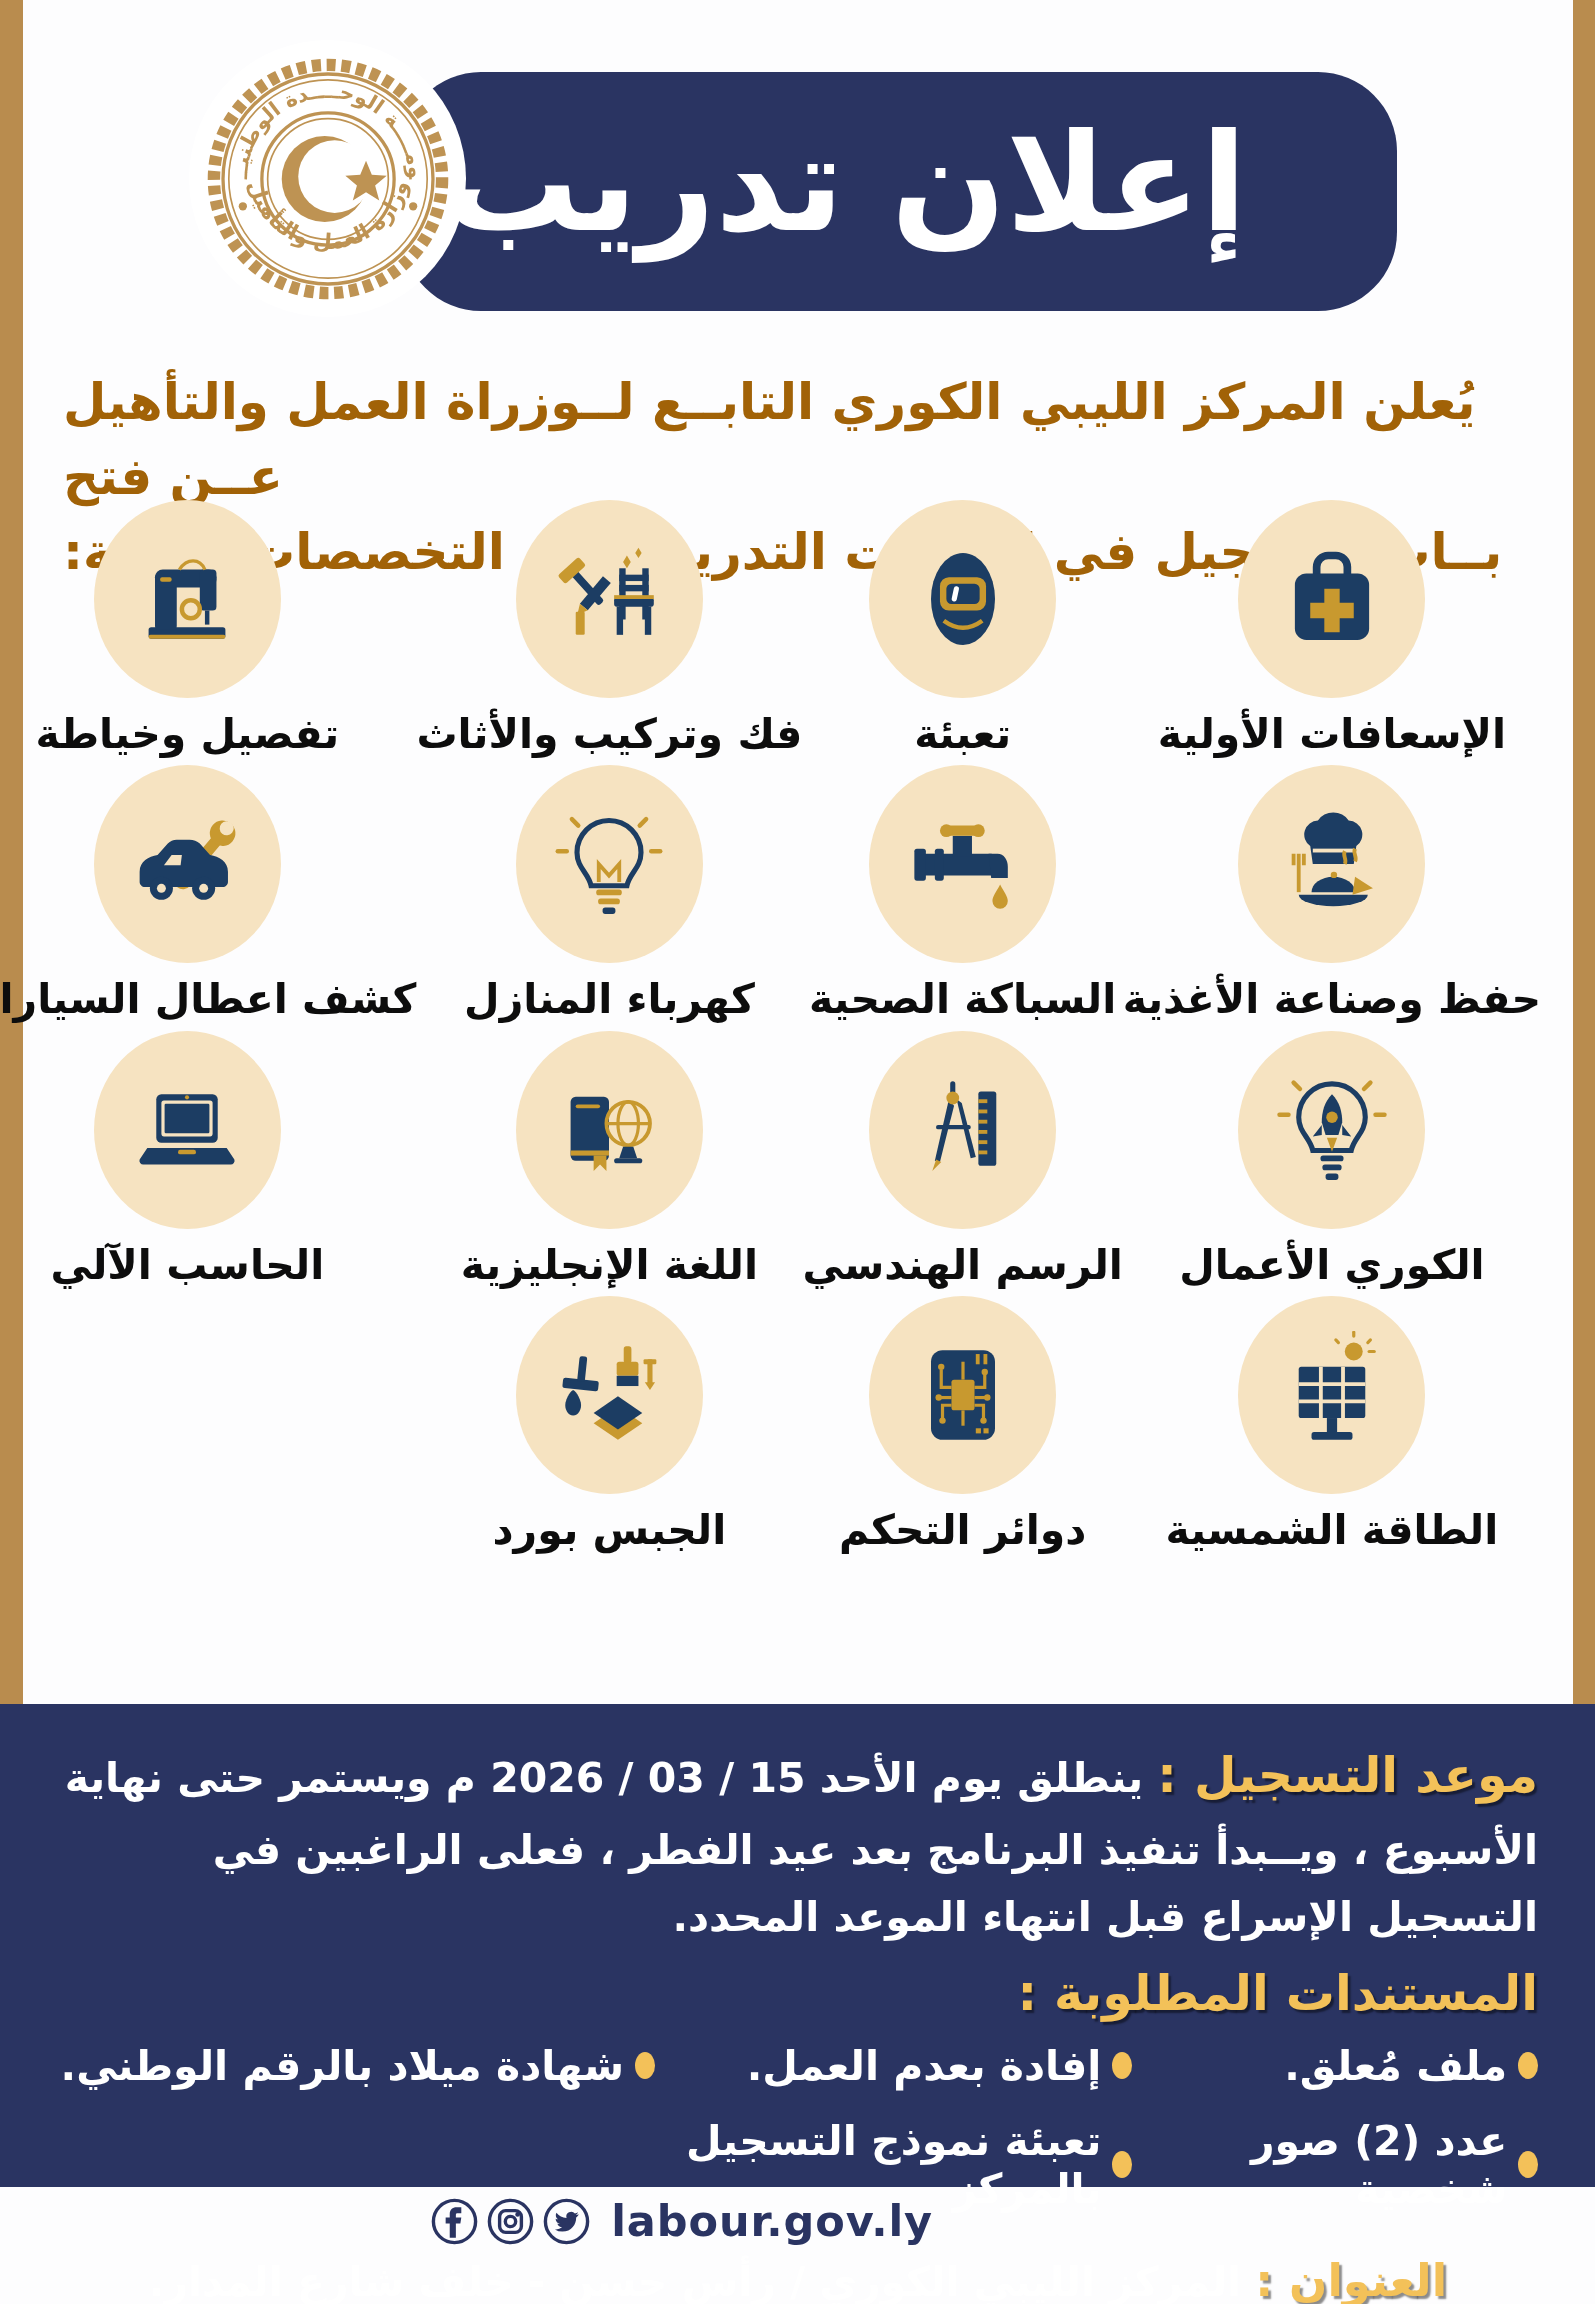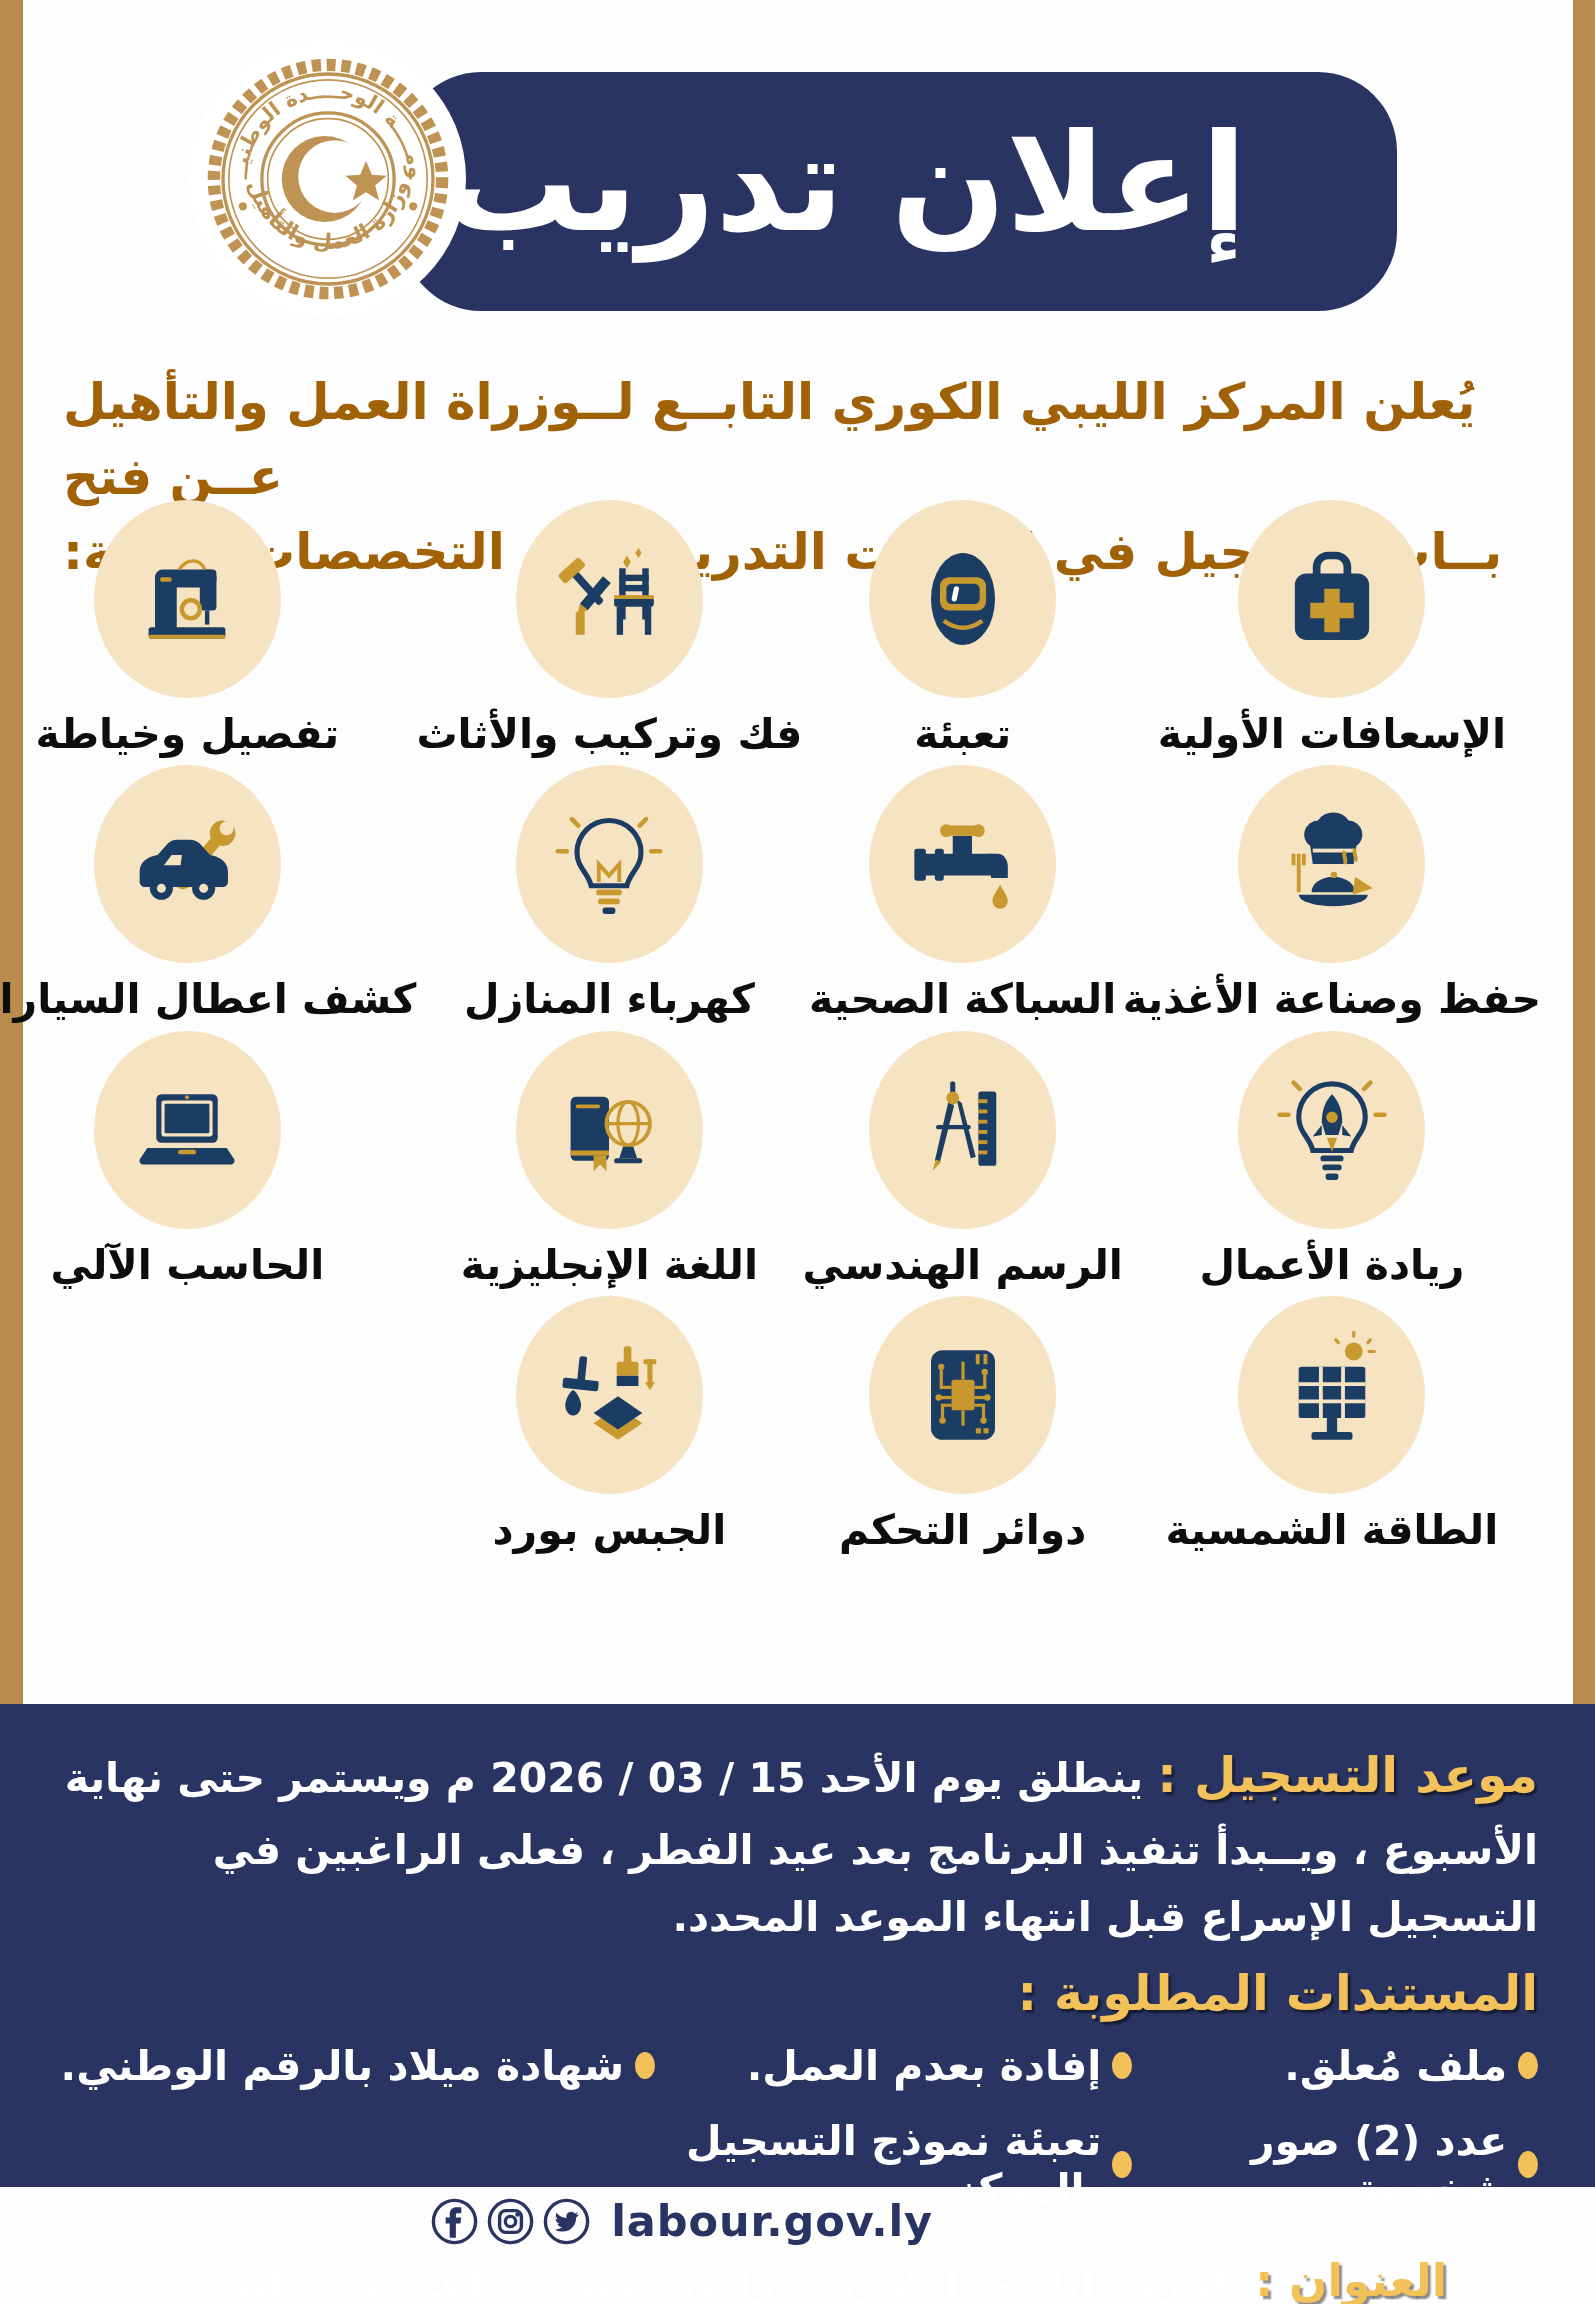"ريادة الأعمال" div.label { text: ريادة -> الكوري }
